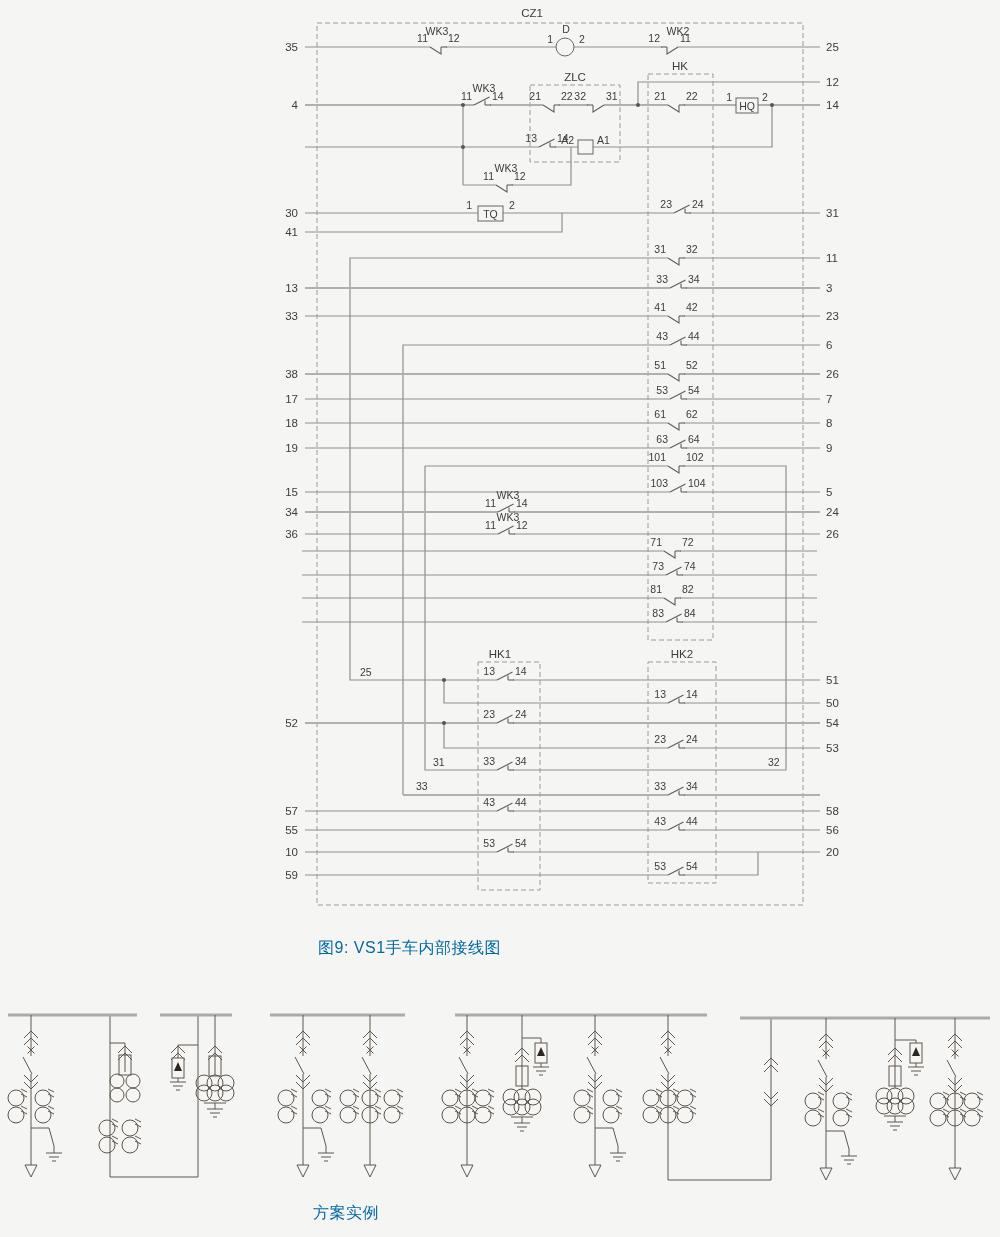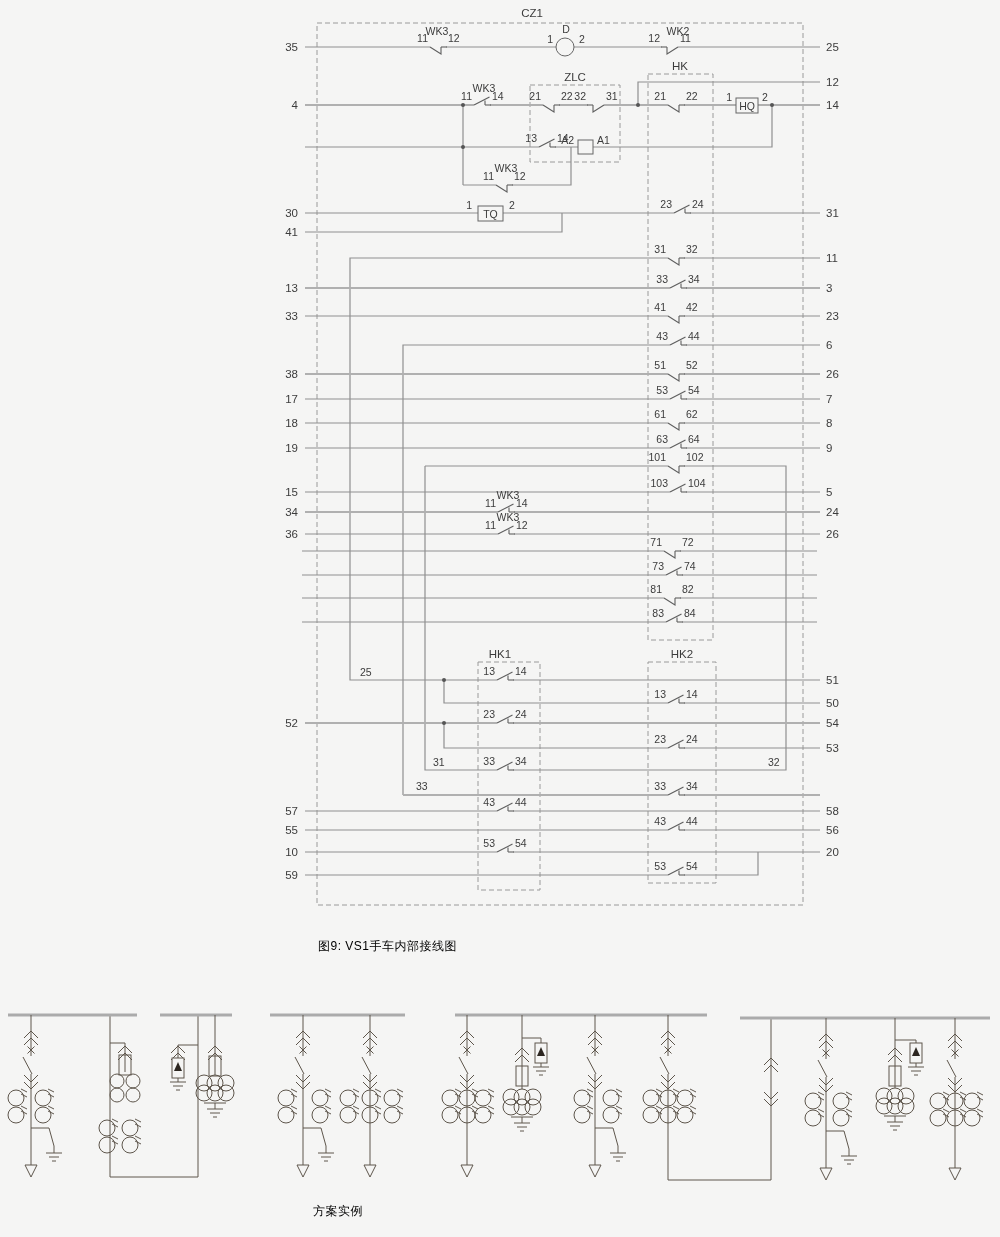"图9: VS1手车内部接线图" .caption { color: #000000 -> #0369a1; font-size: 12px -> 16px }
